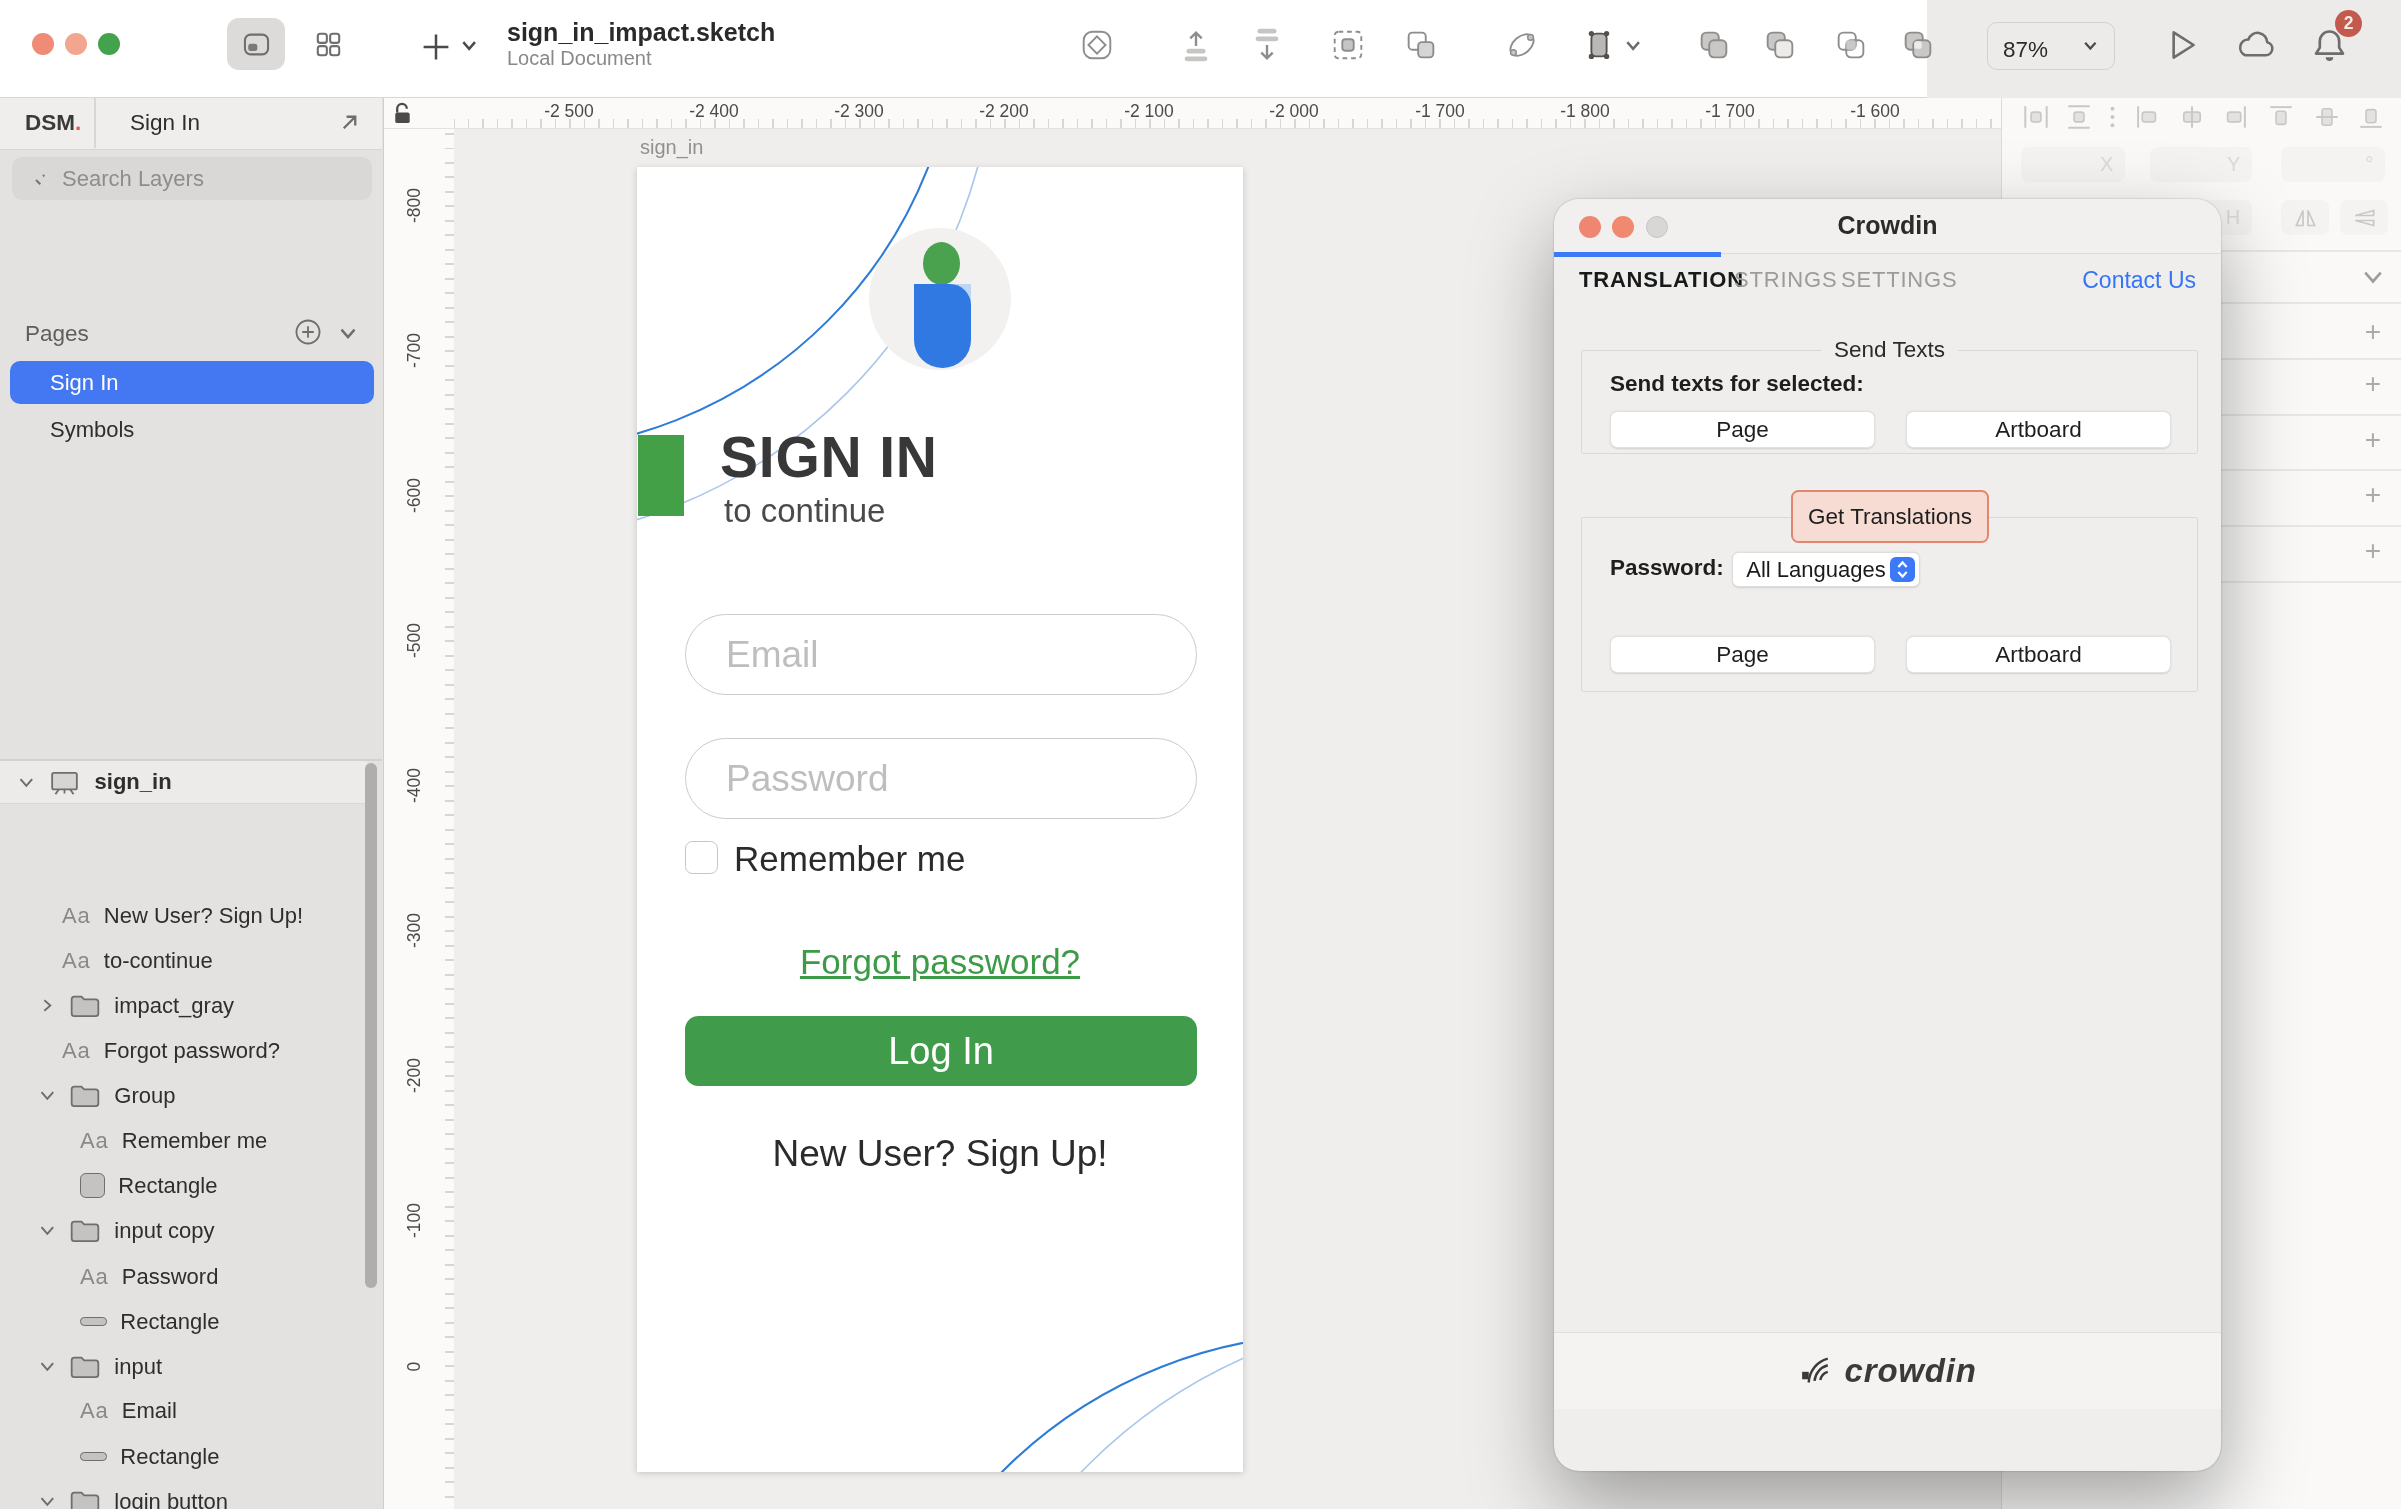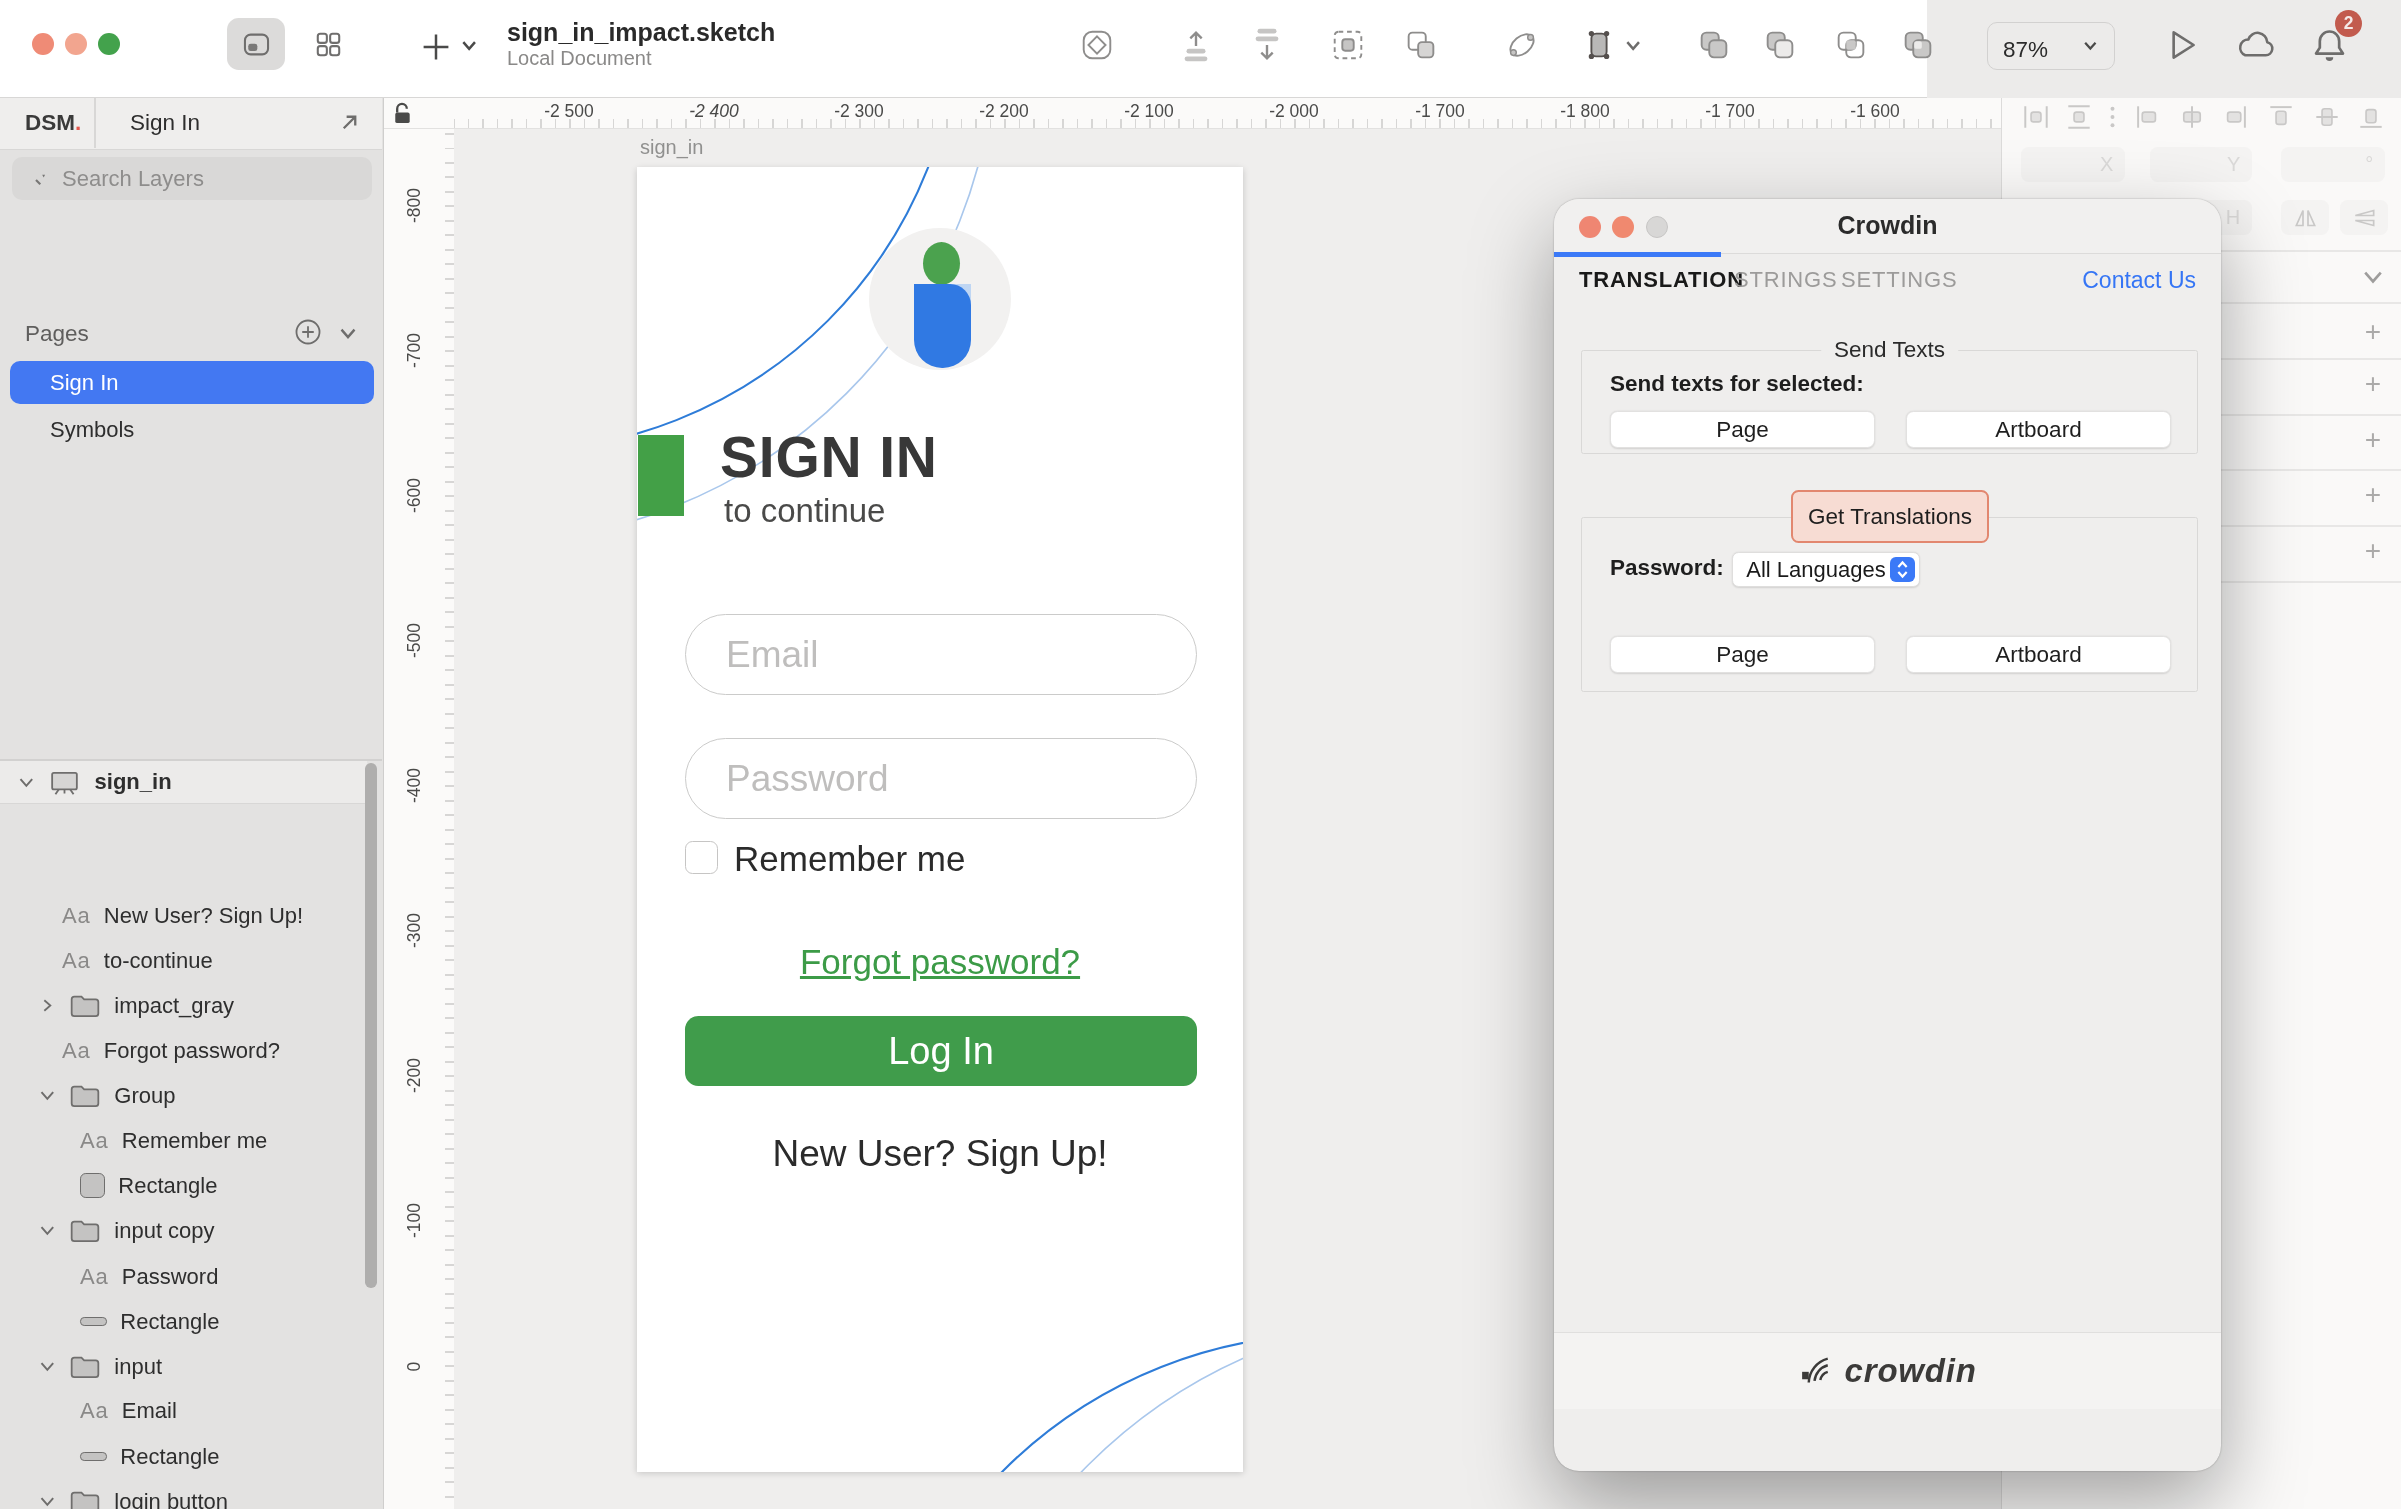"-2 400" span.hlab { font-style: italic -> none }
